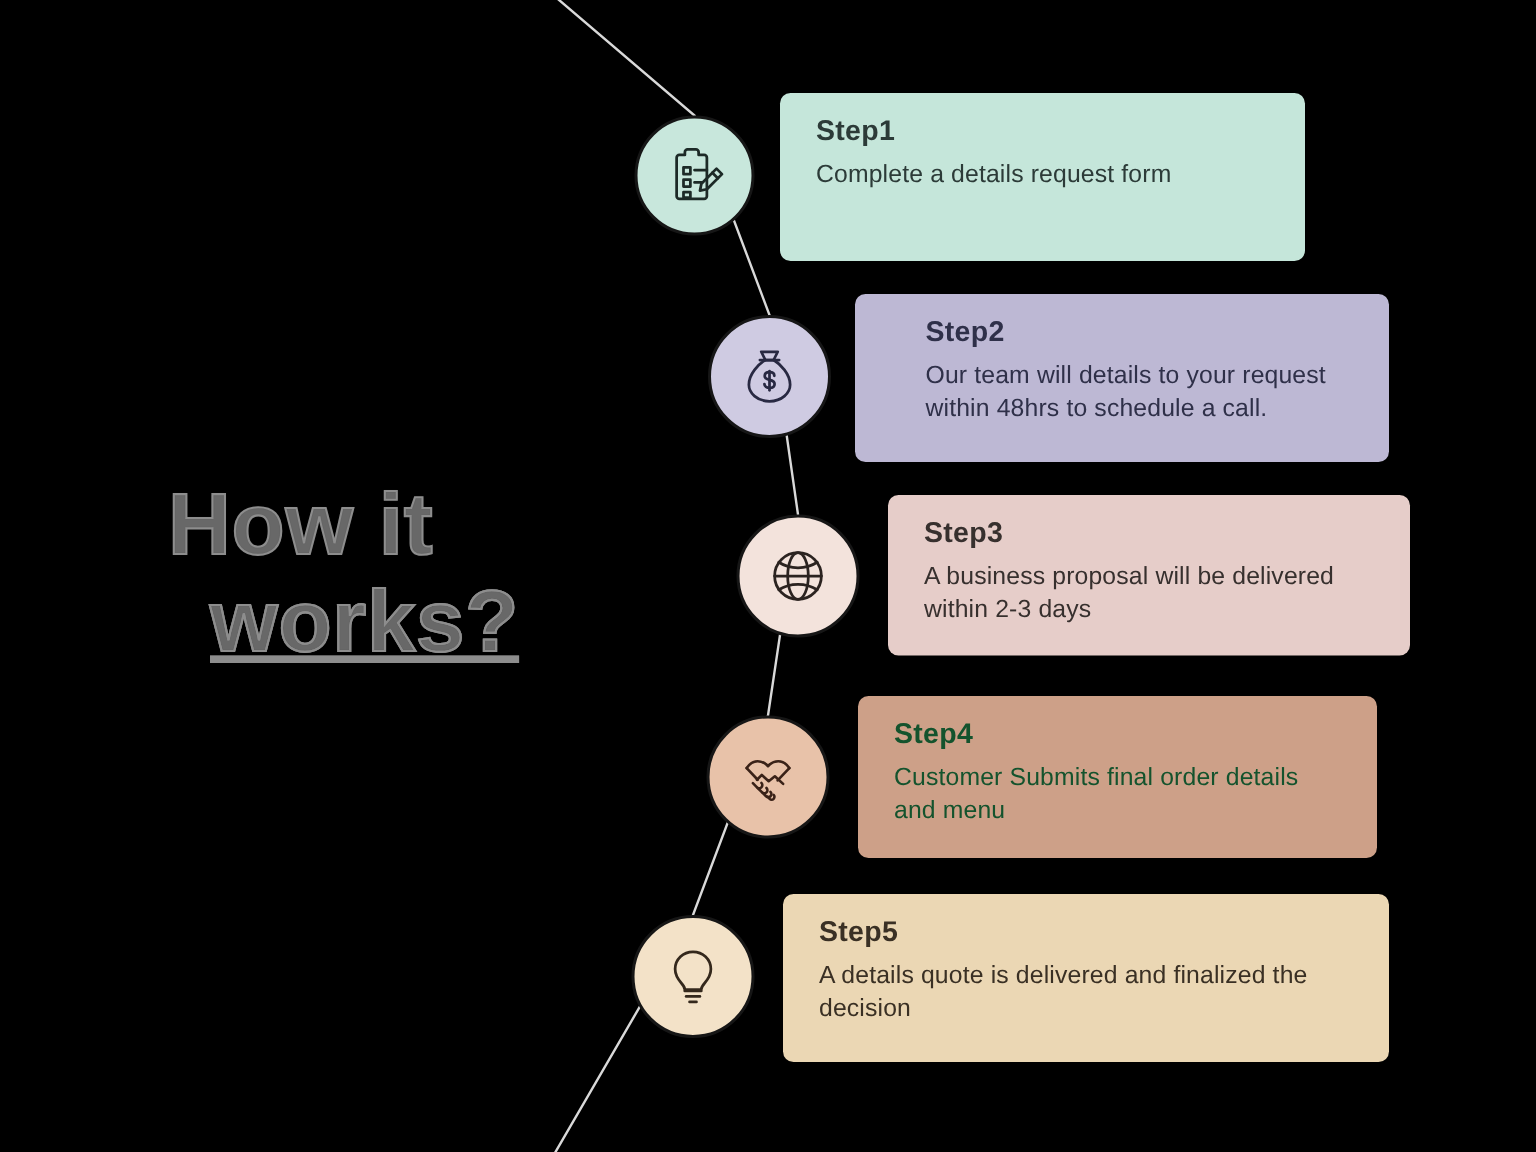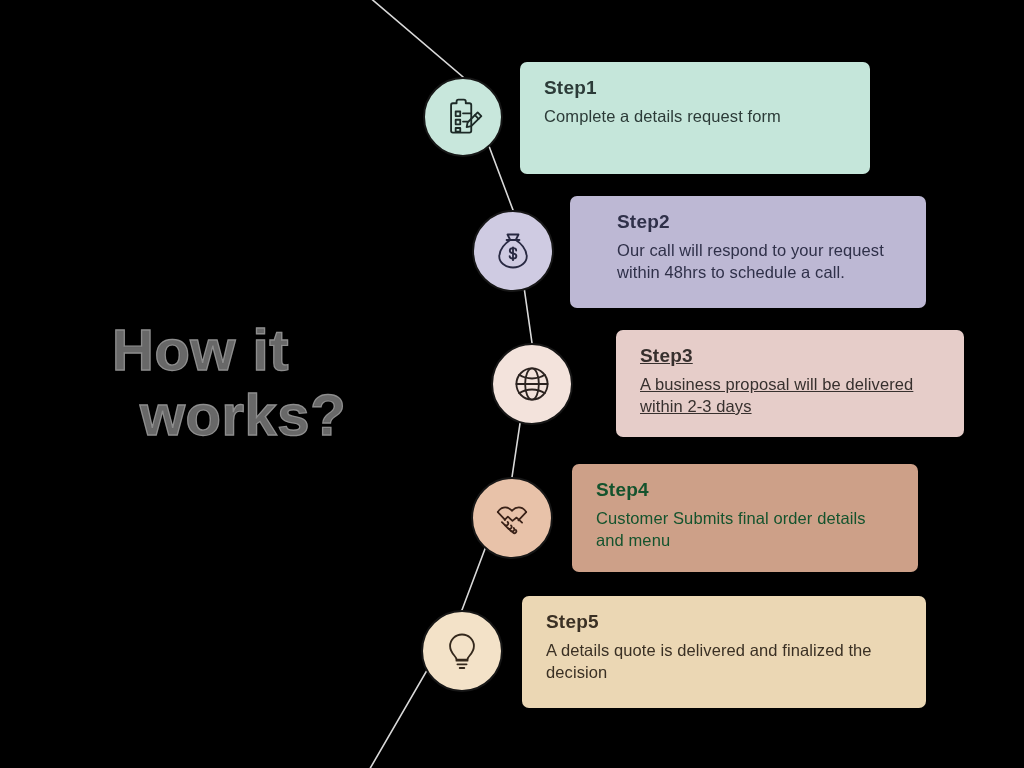"Our call will respond to" p.step-desc { text: call will respond -> team will details }
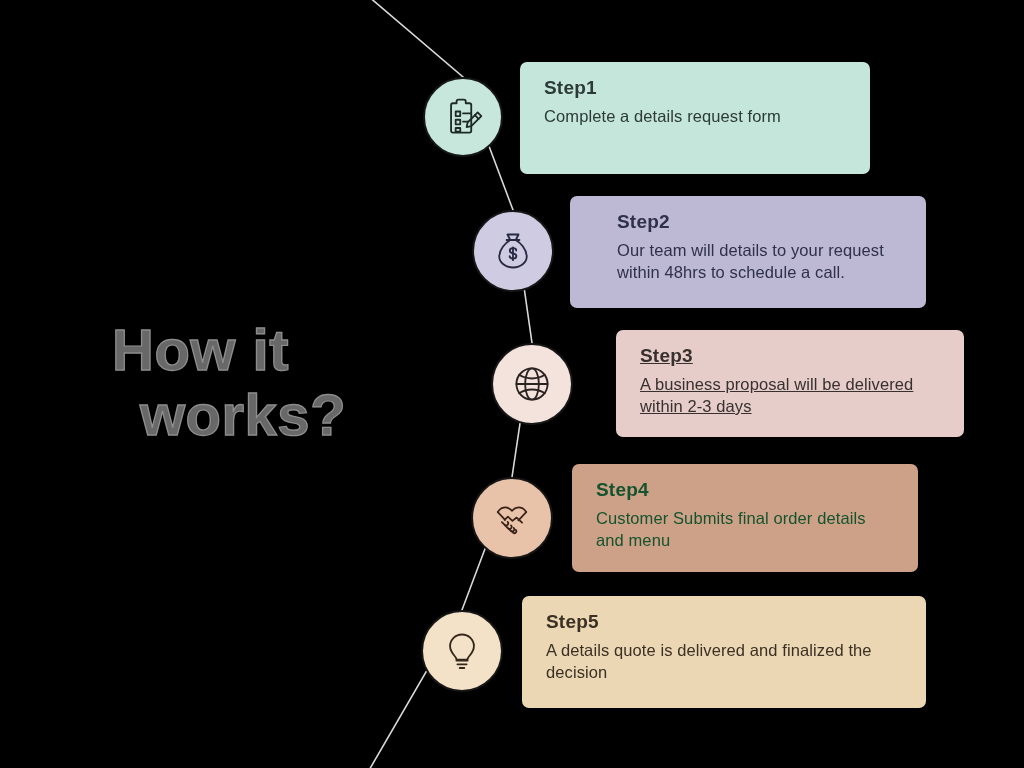"Step3" div.step-card { left: 616px -> 592px; text-decoration: underline -> none }
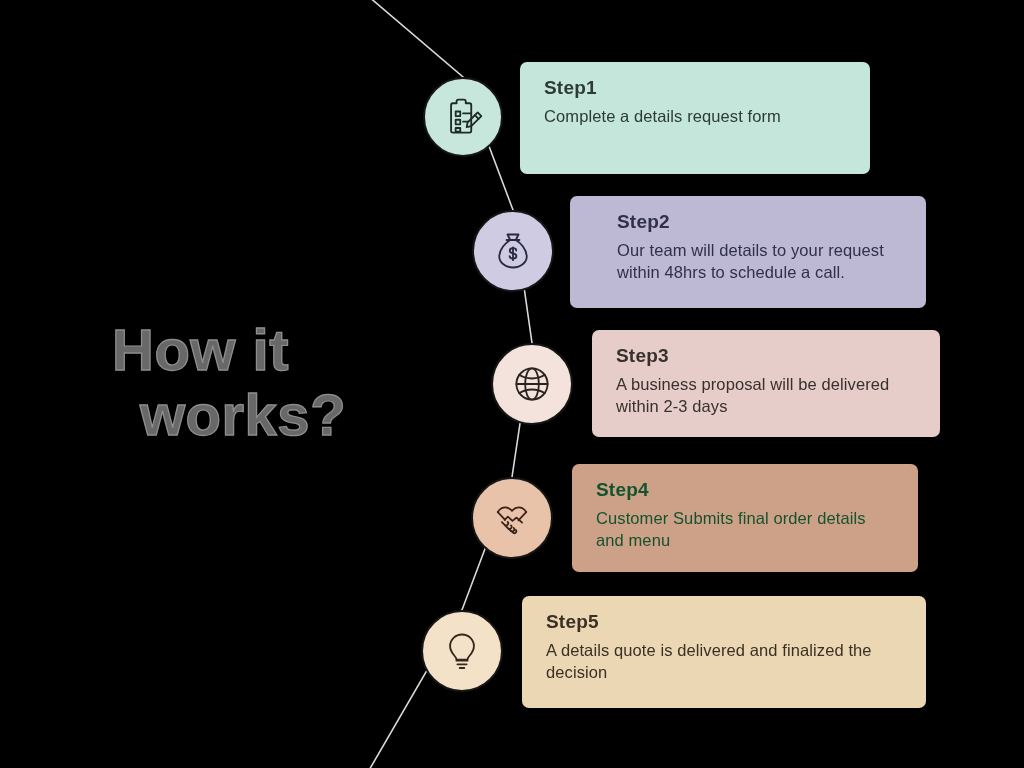"works?" .title-line.l2 { text-decoration: none -> underline }
